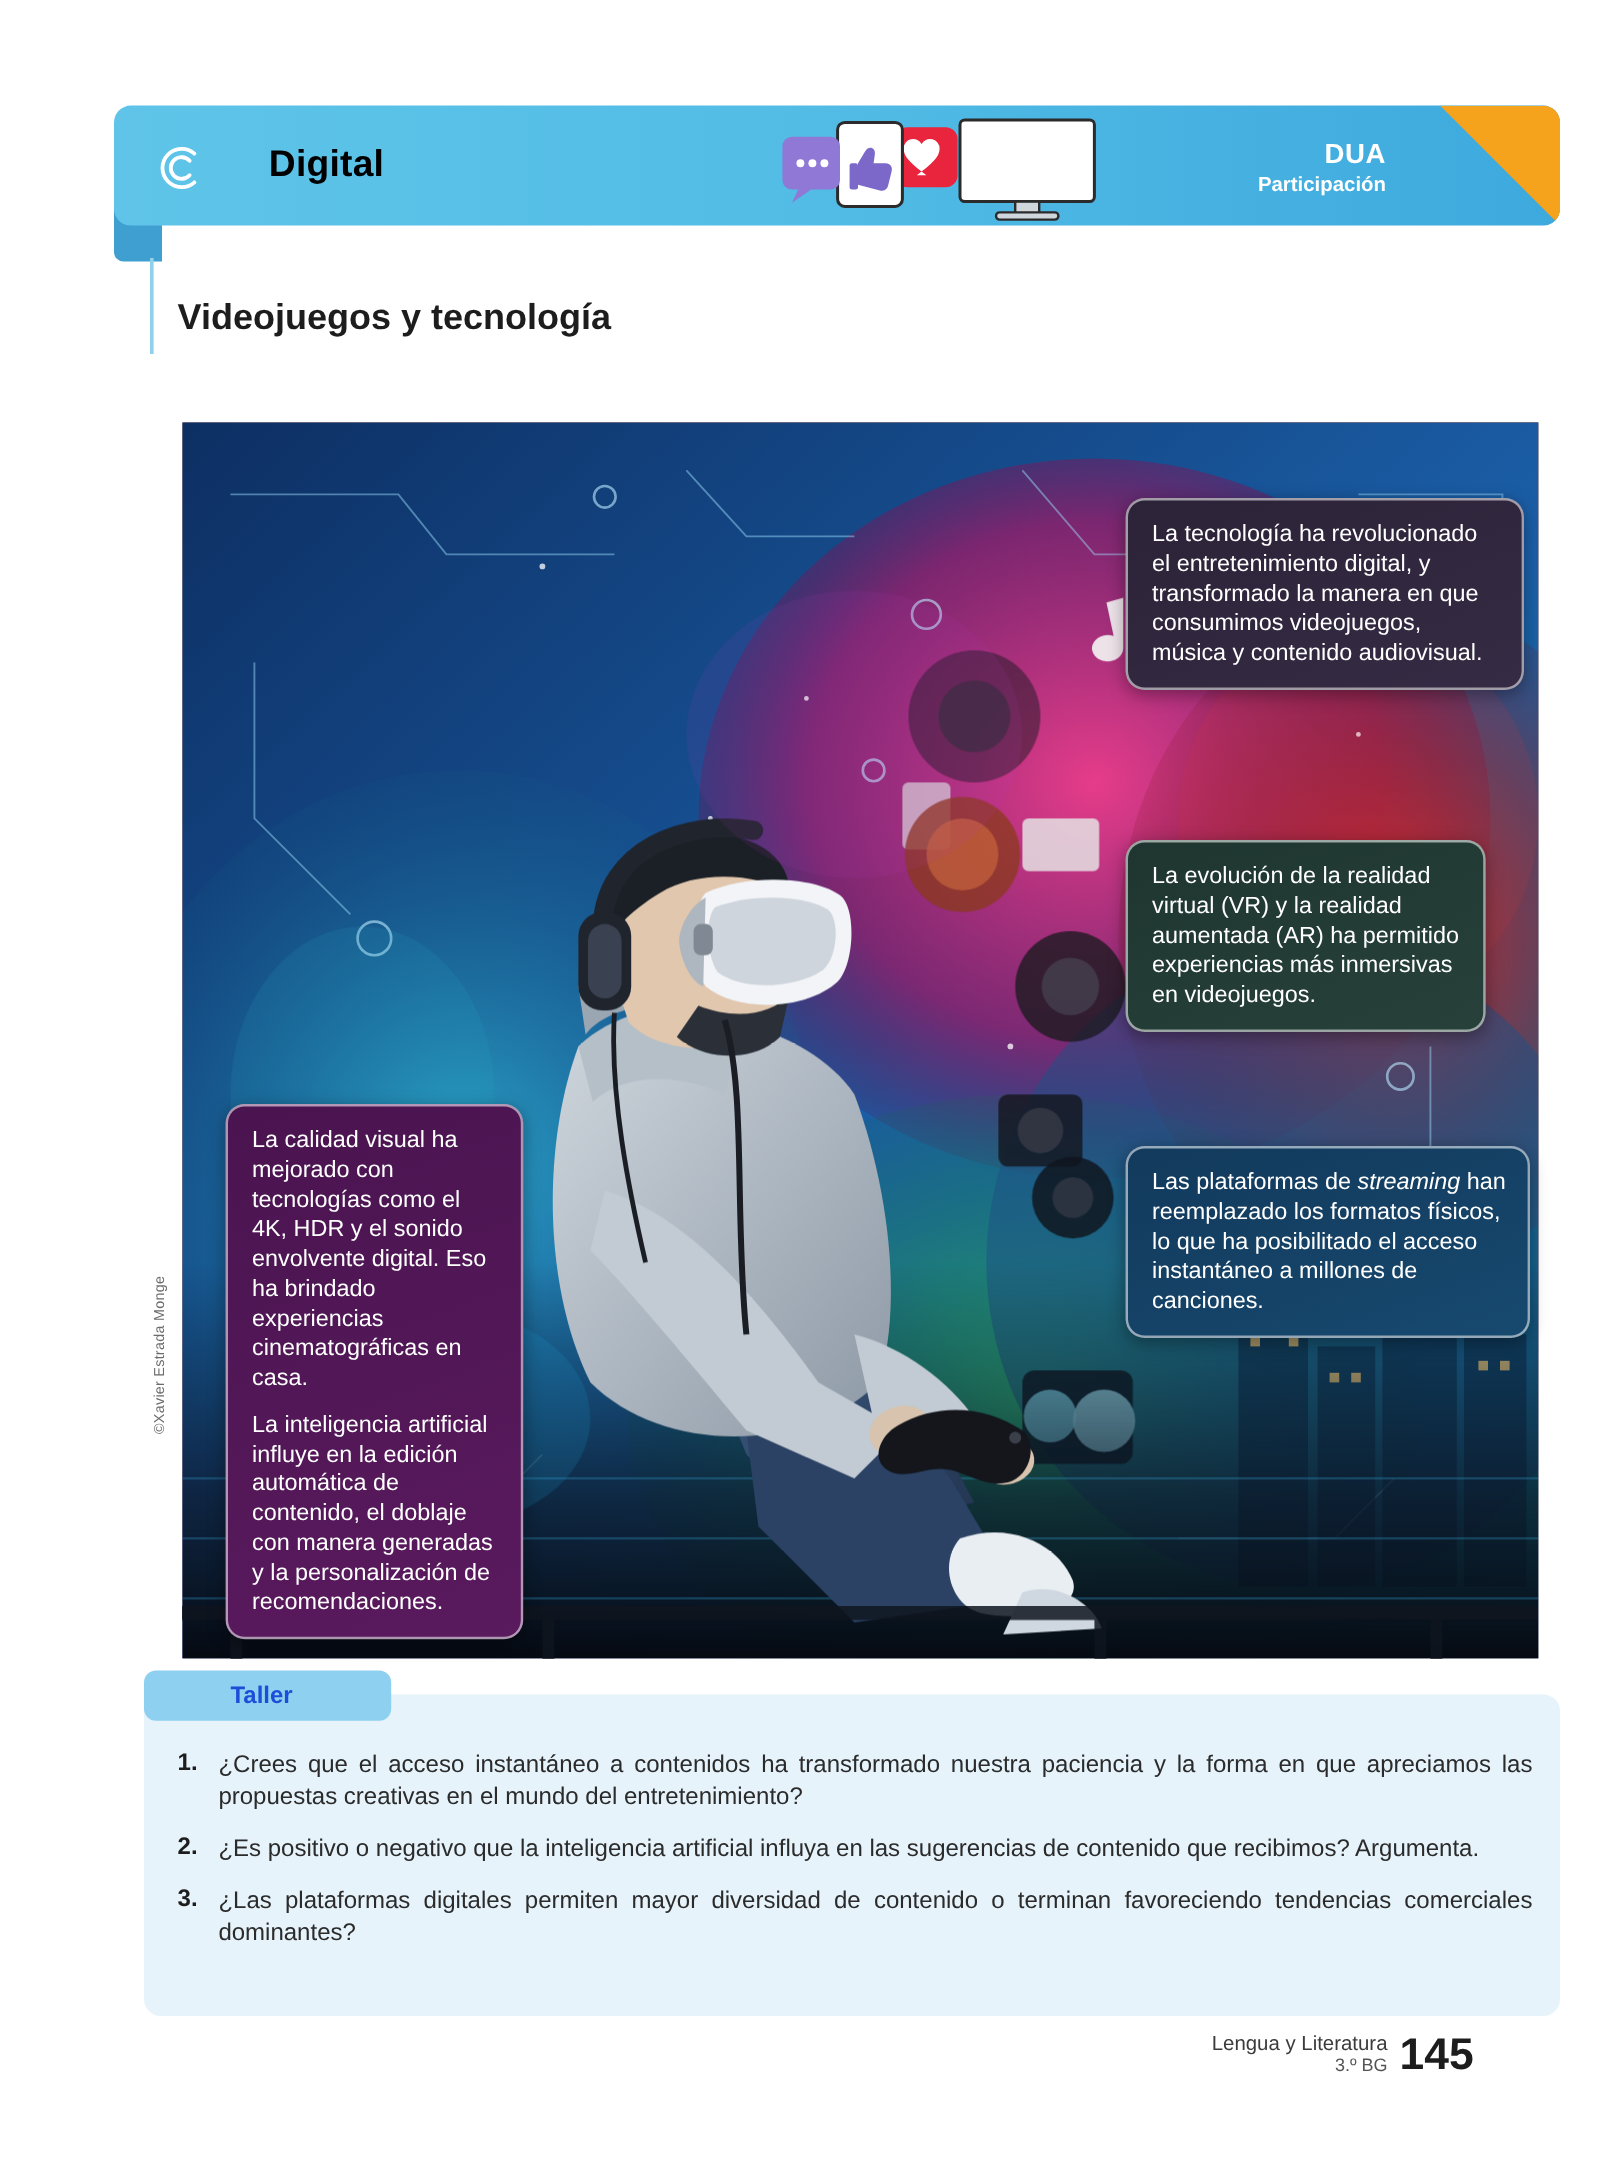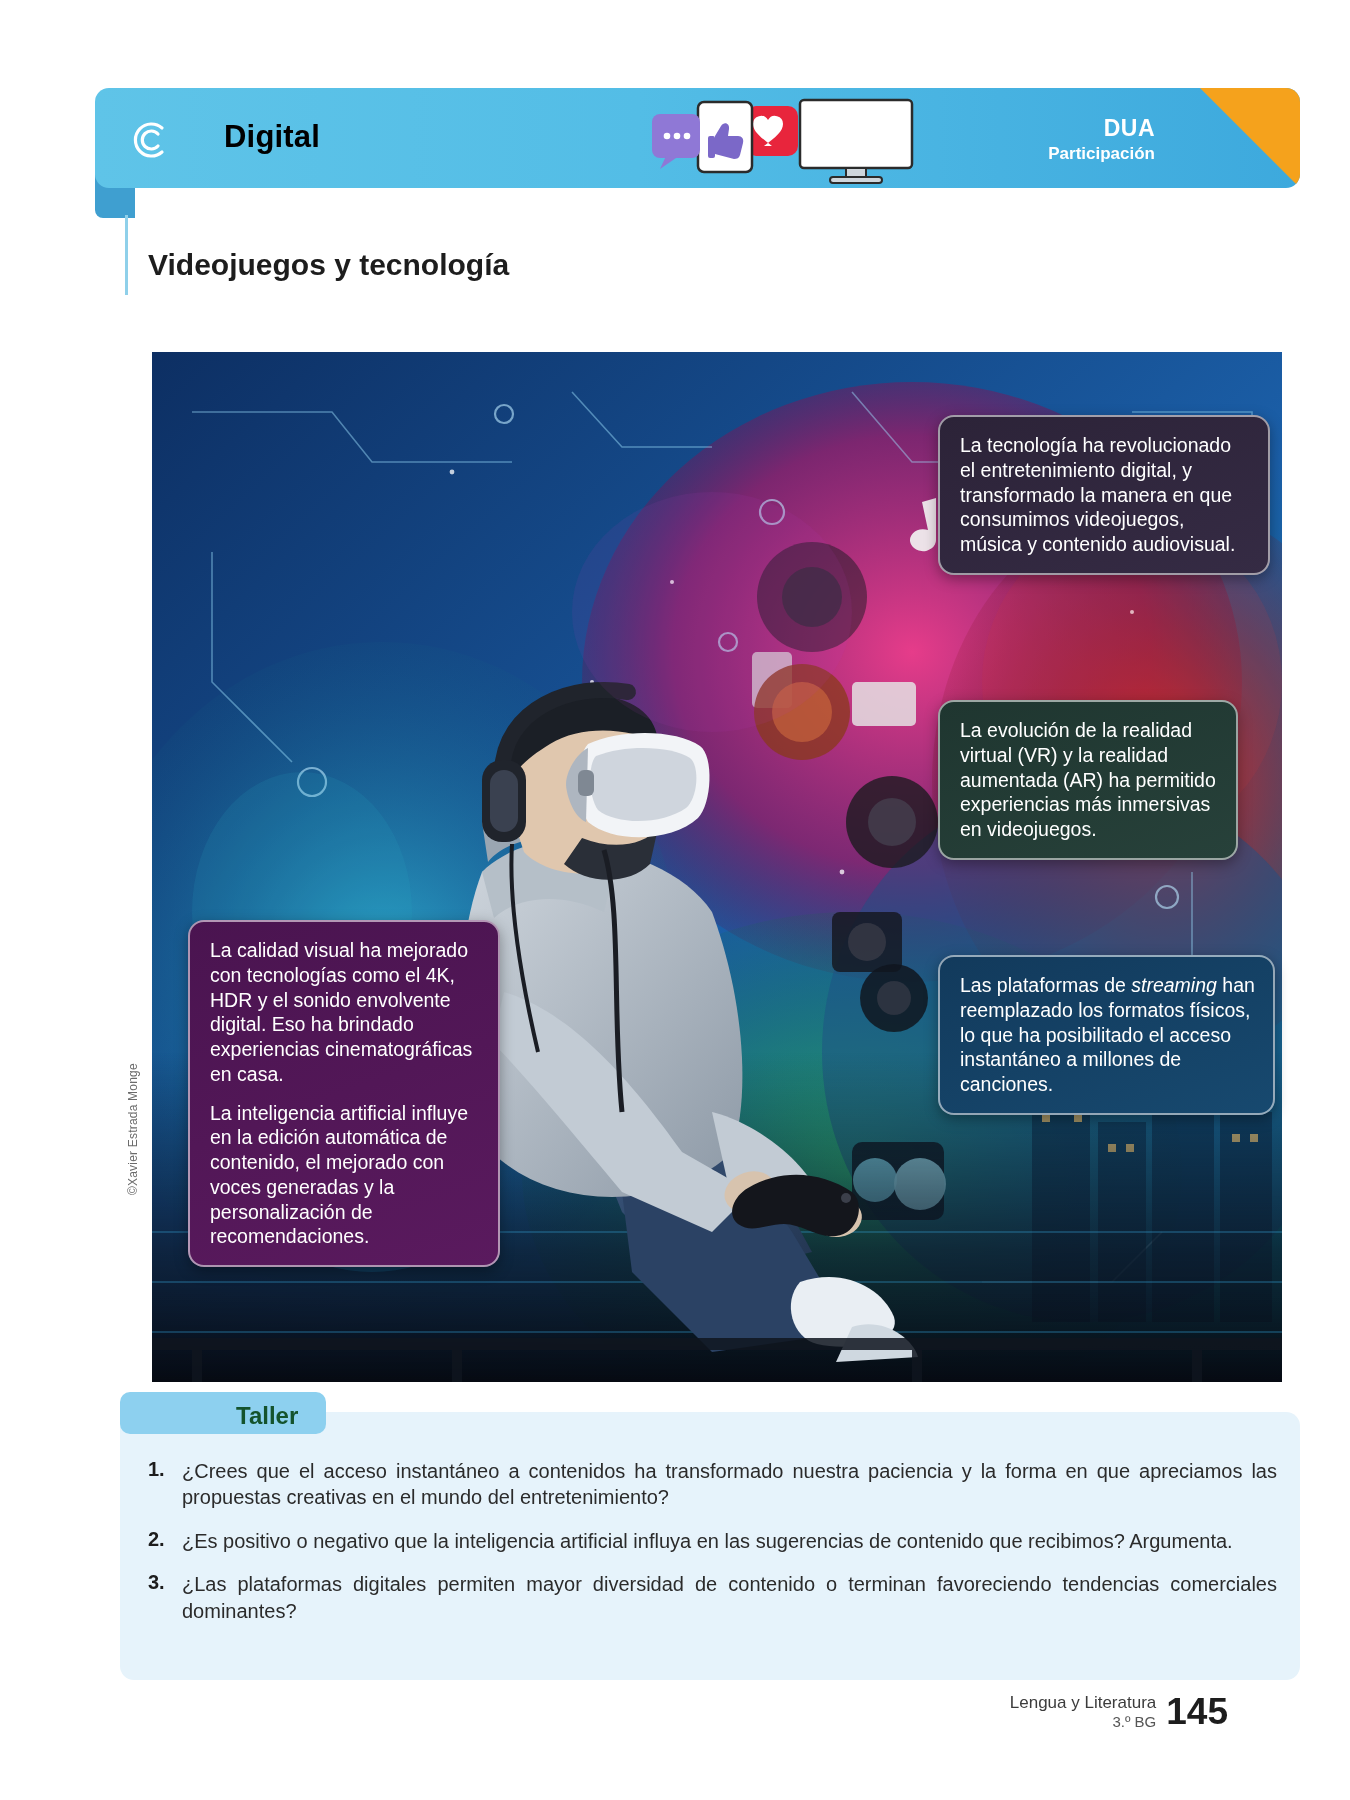"La calidad visual ha mejorado" .b3 { width: 312px -> 248px }
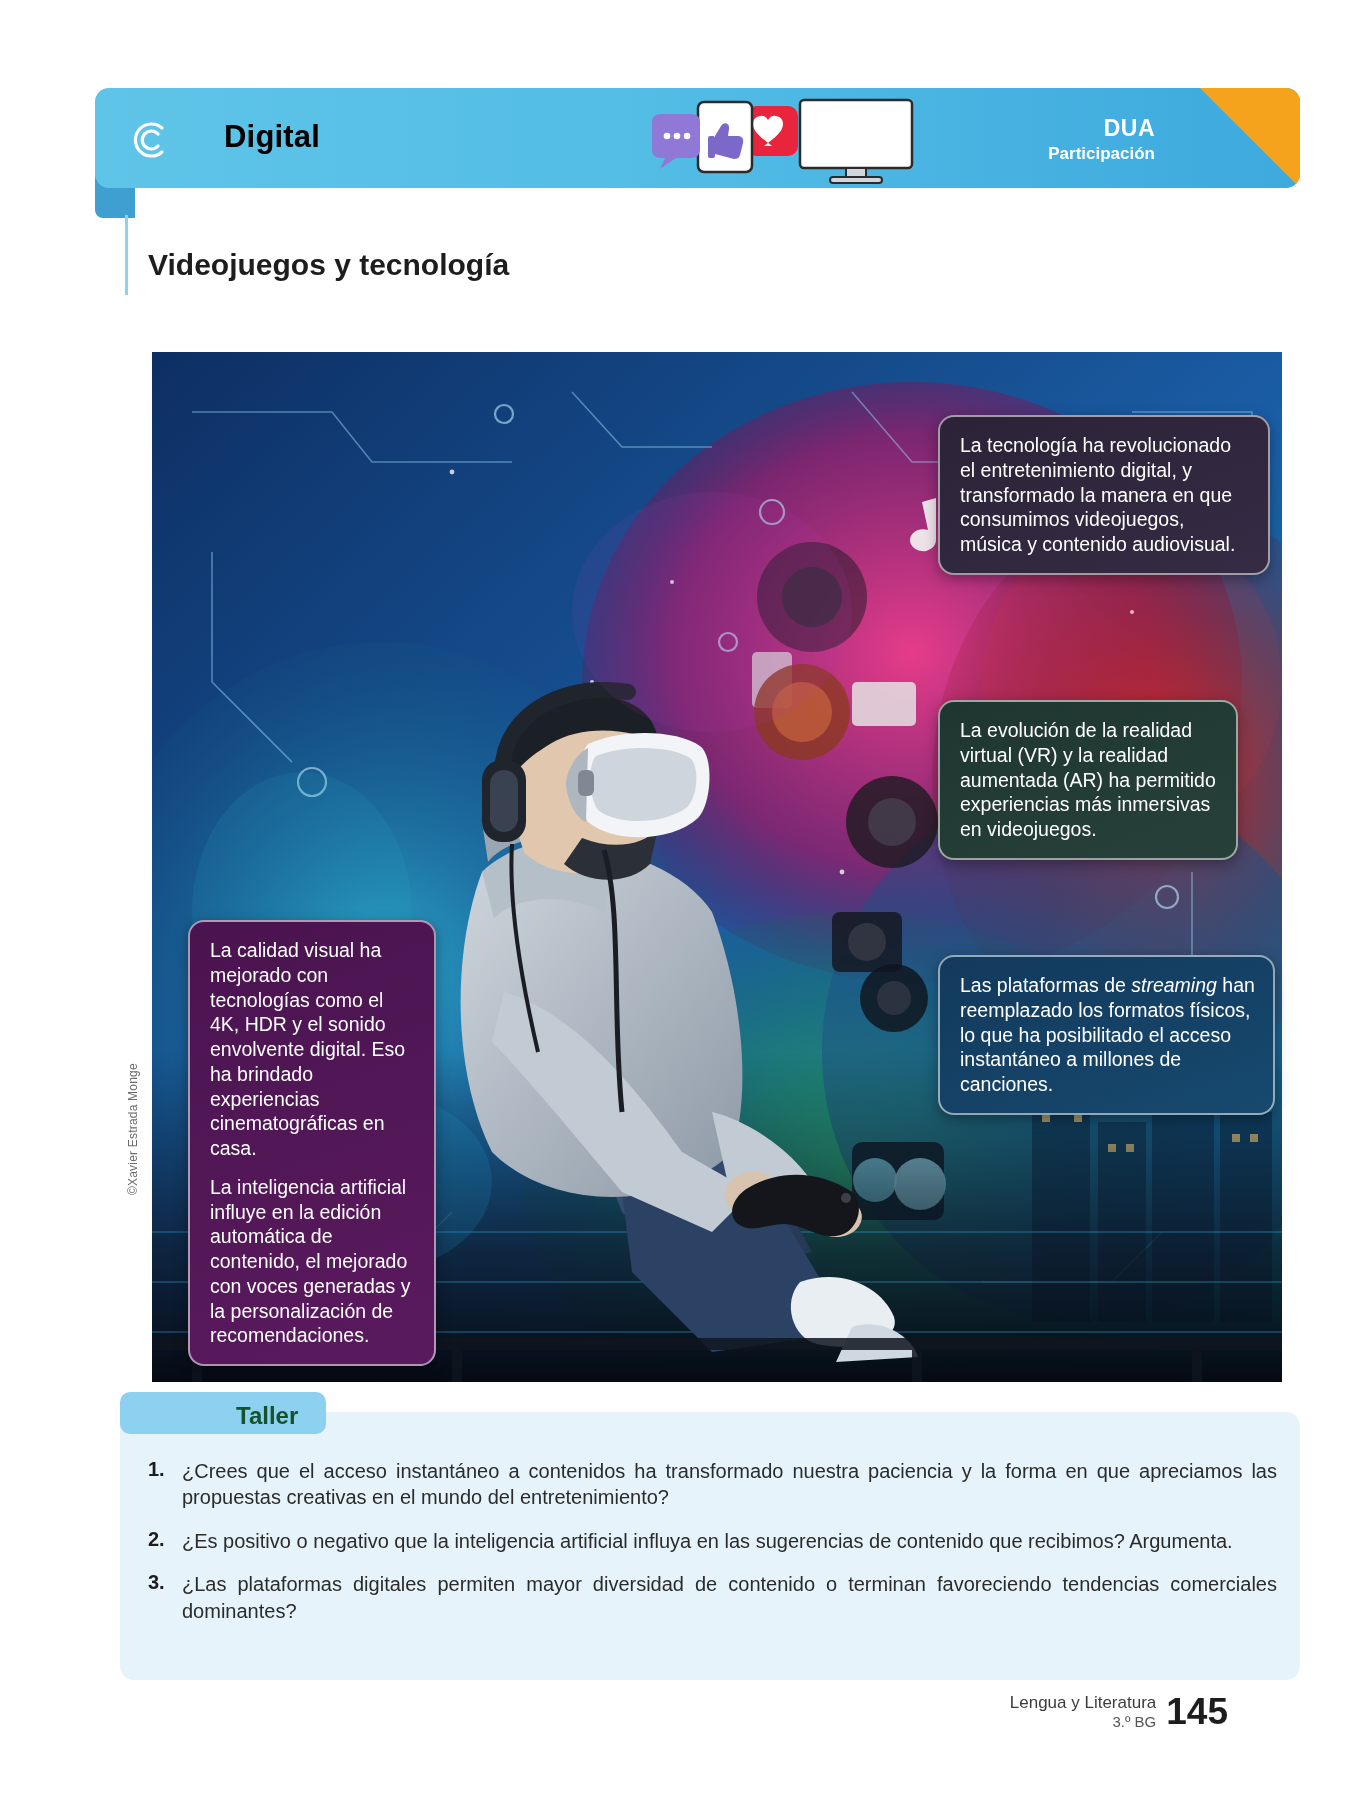"La inteligencia artificial influye en" p { text: mejorado con voces -> doblaje con manera }
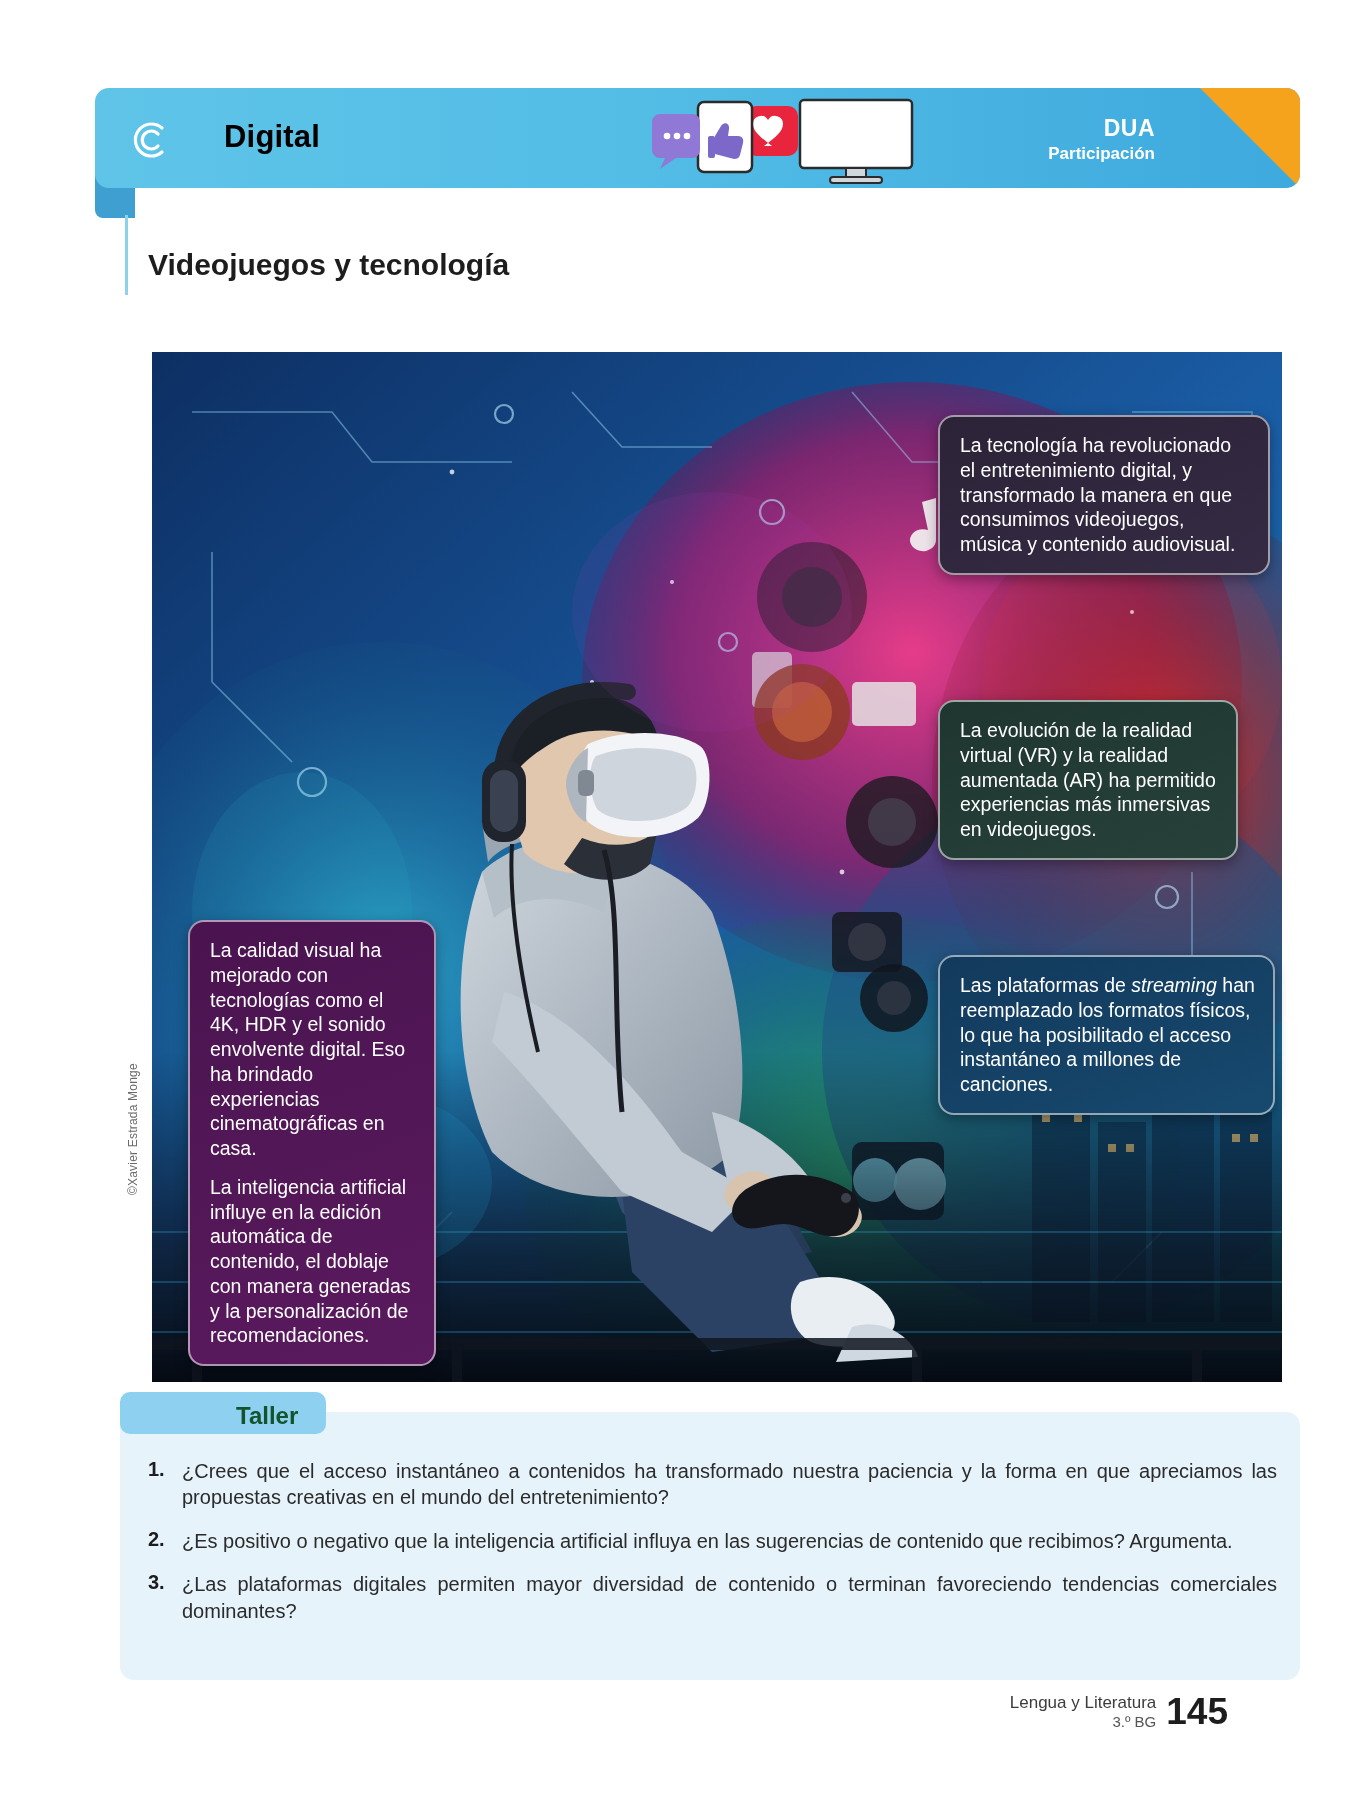"Taller" .taller-tab span { color: #14532d -> #1d4ed8; font-size: 24px -> 20px; margin-left: 44px -> none }
